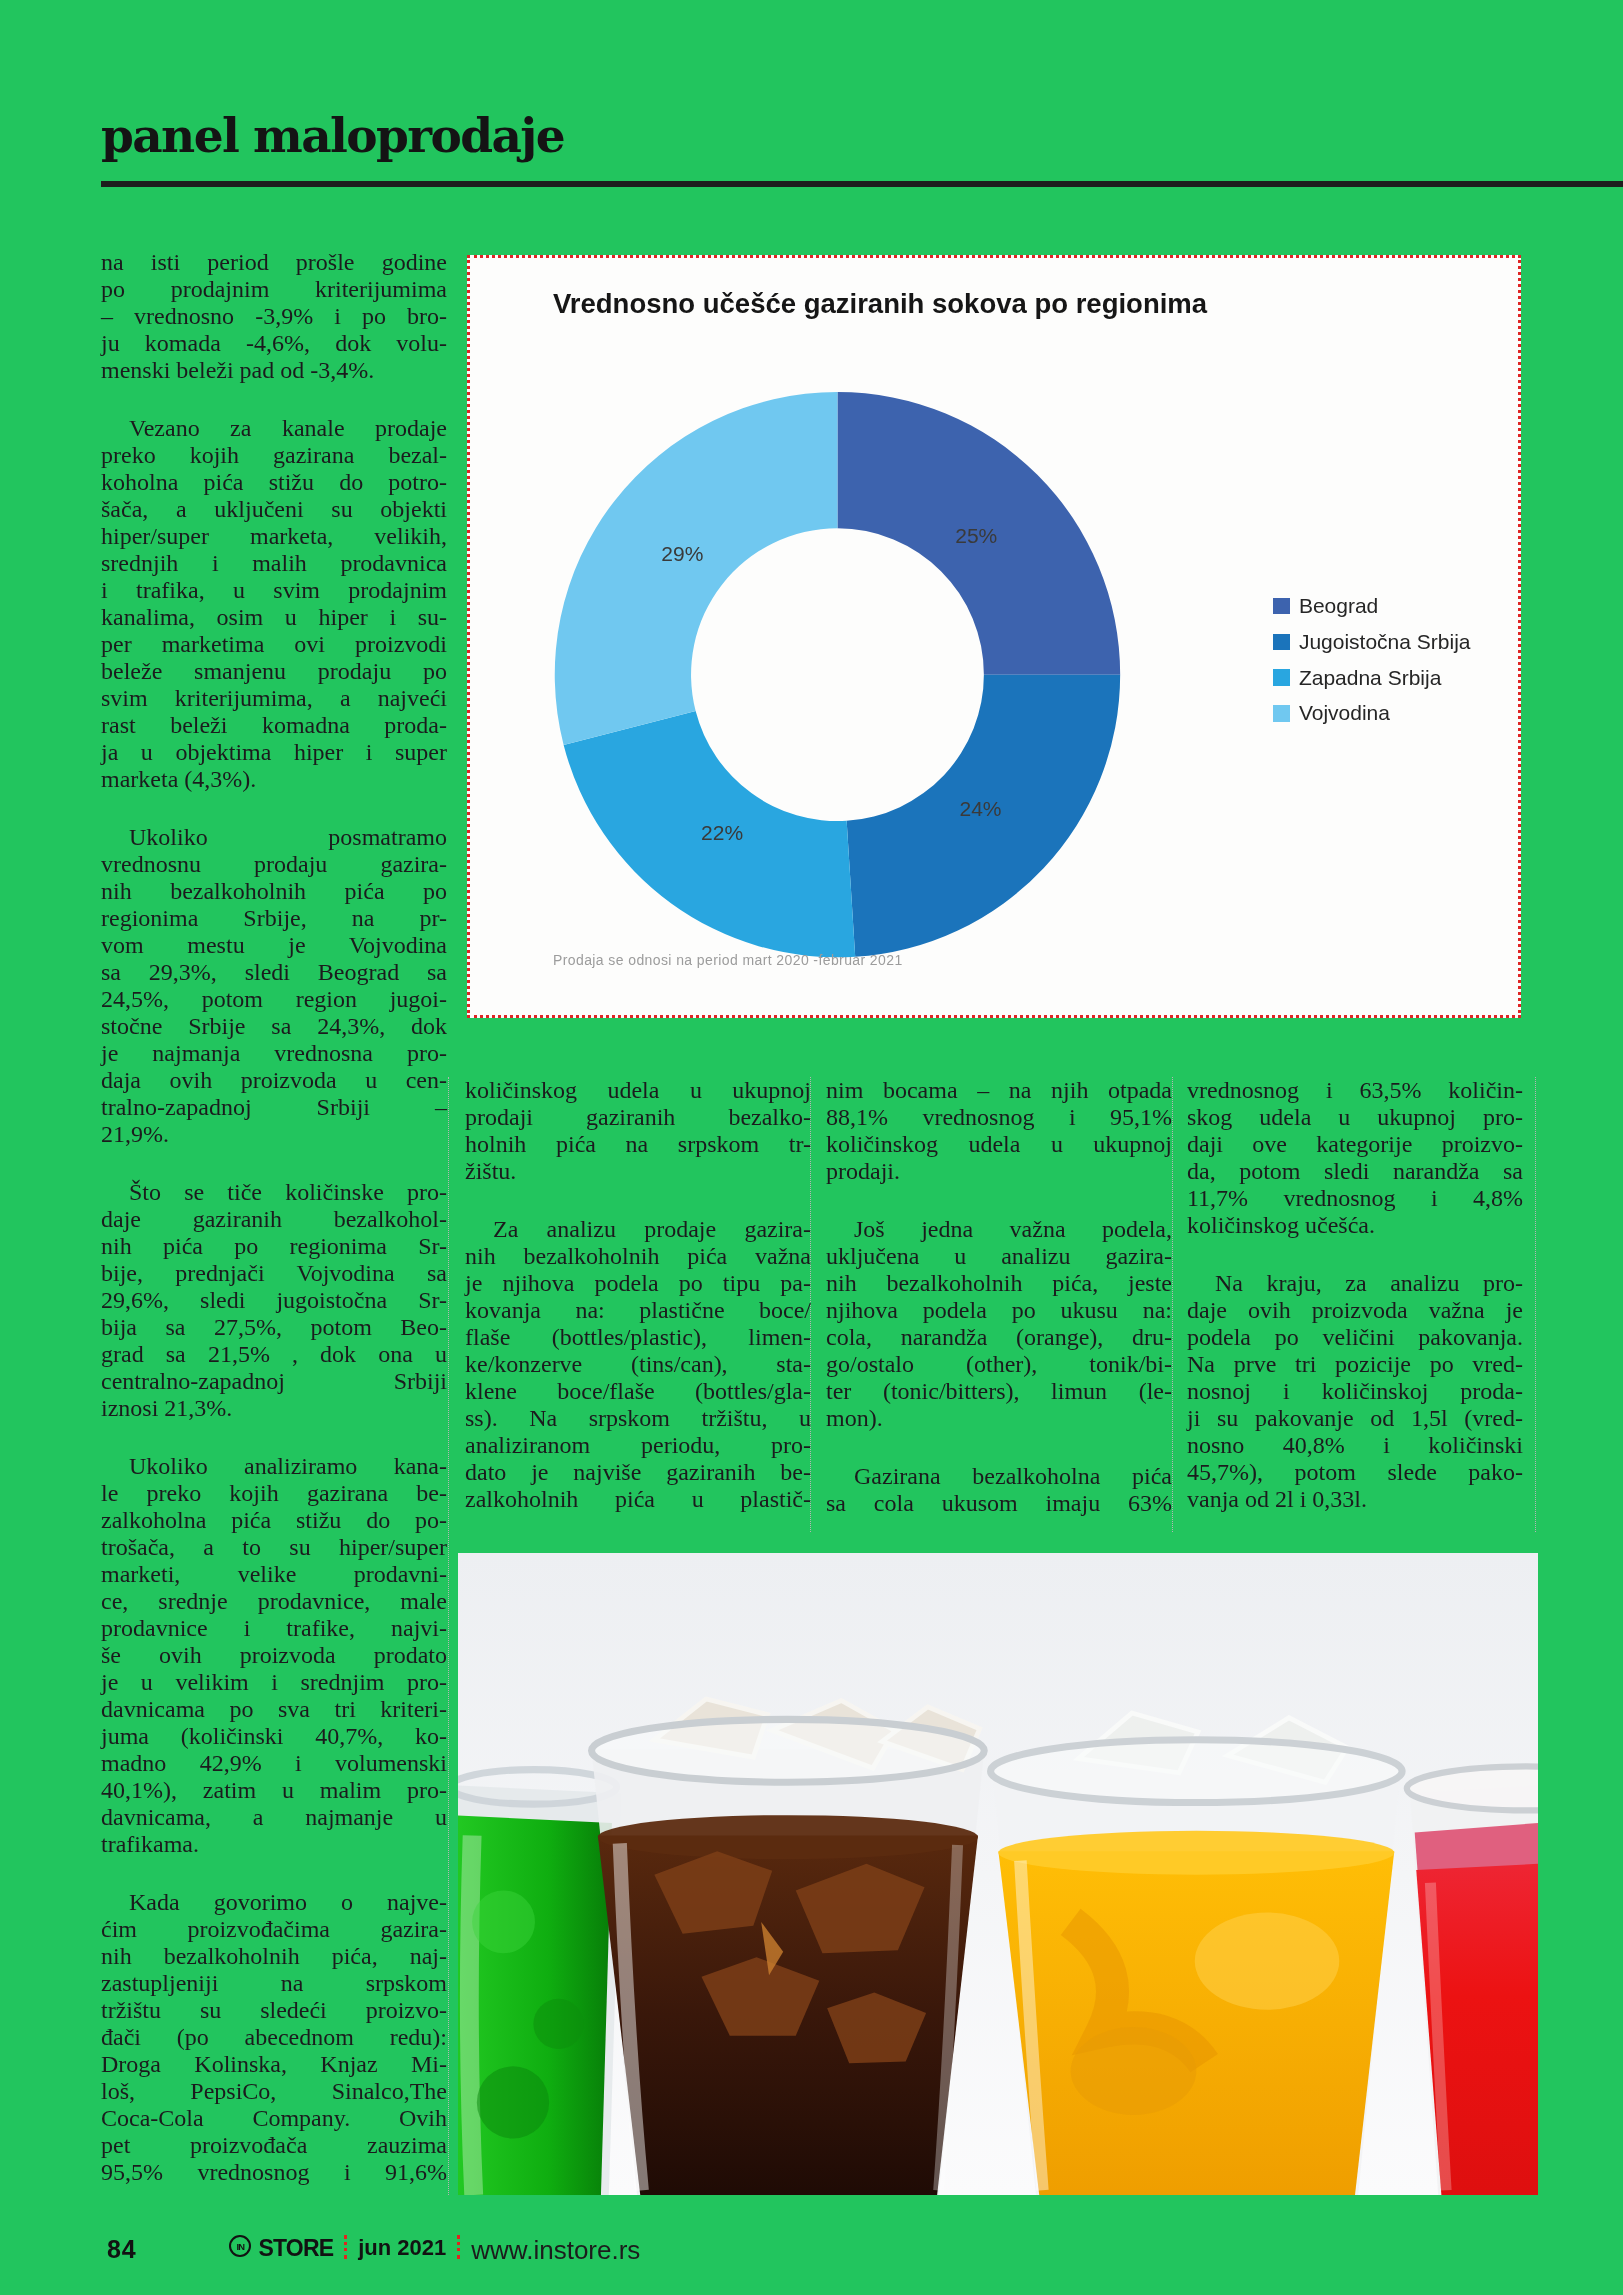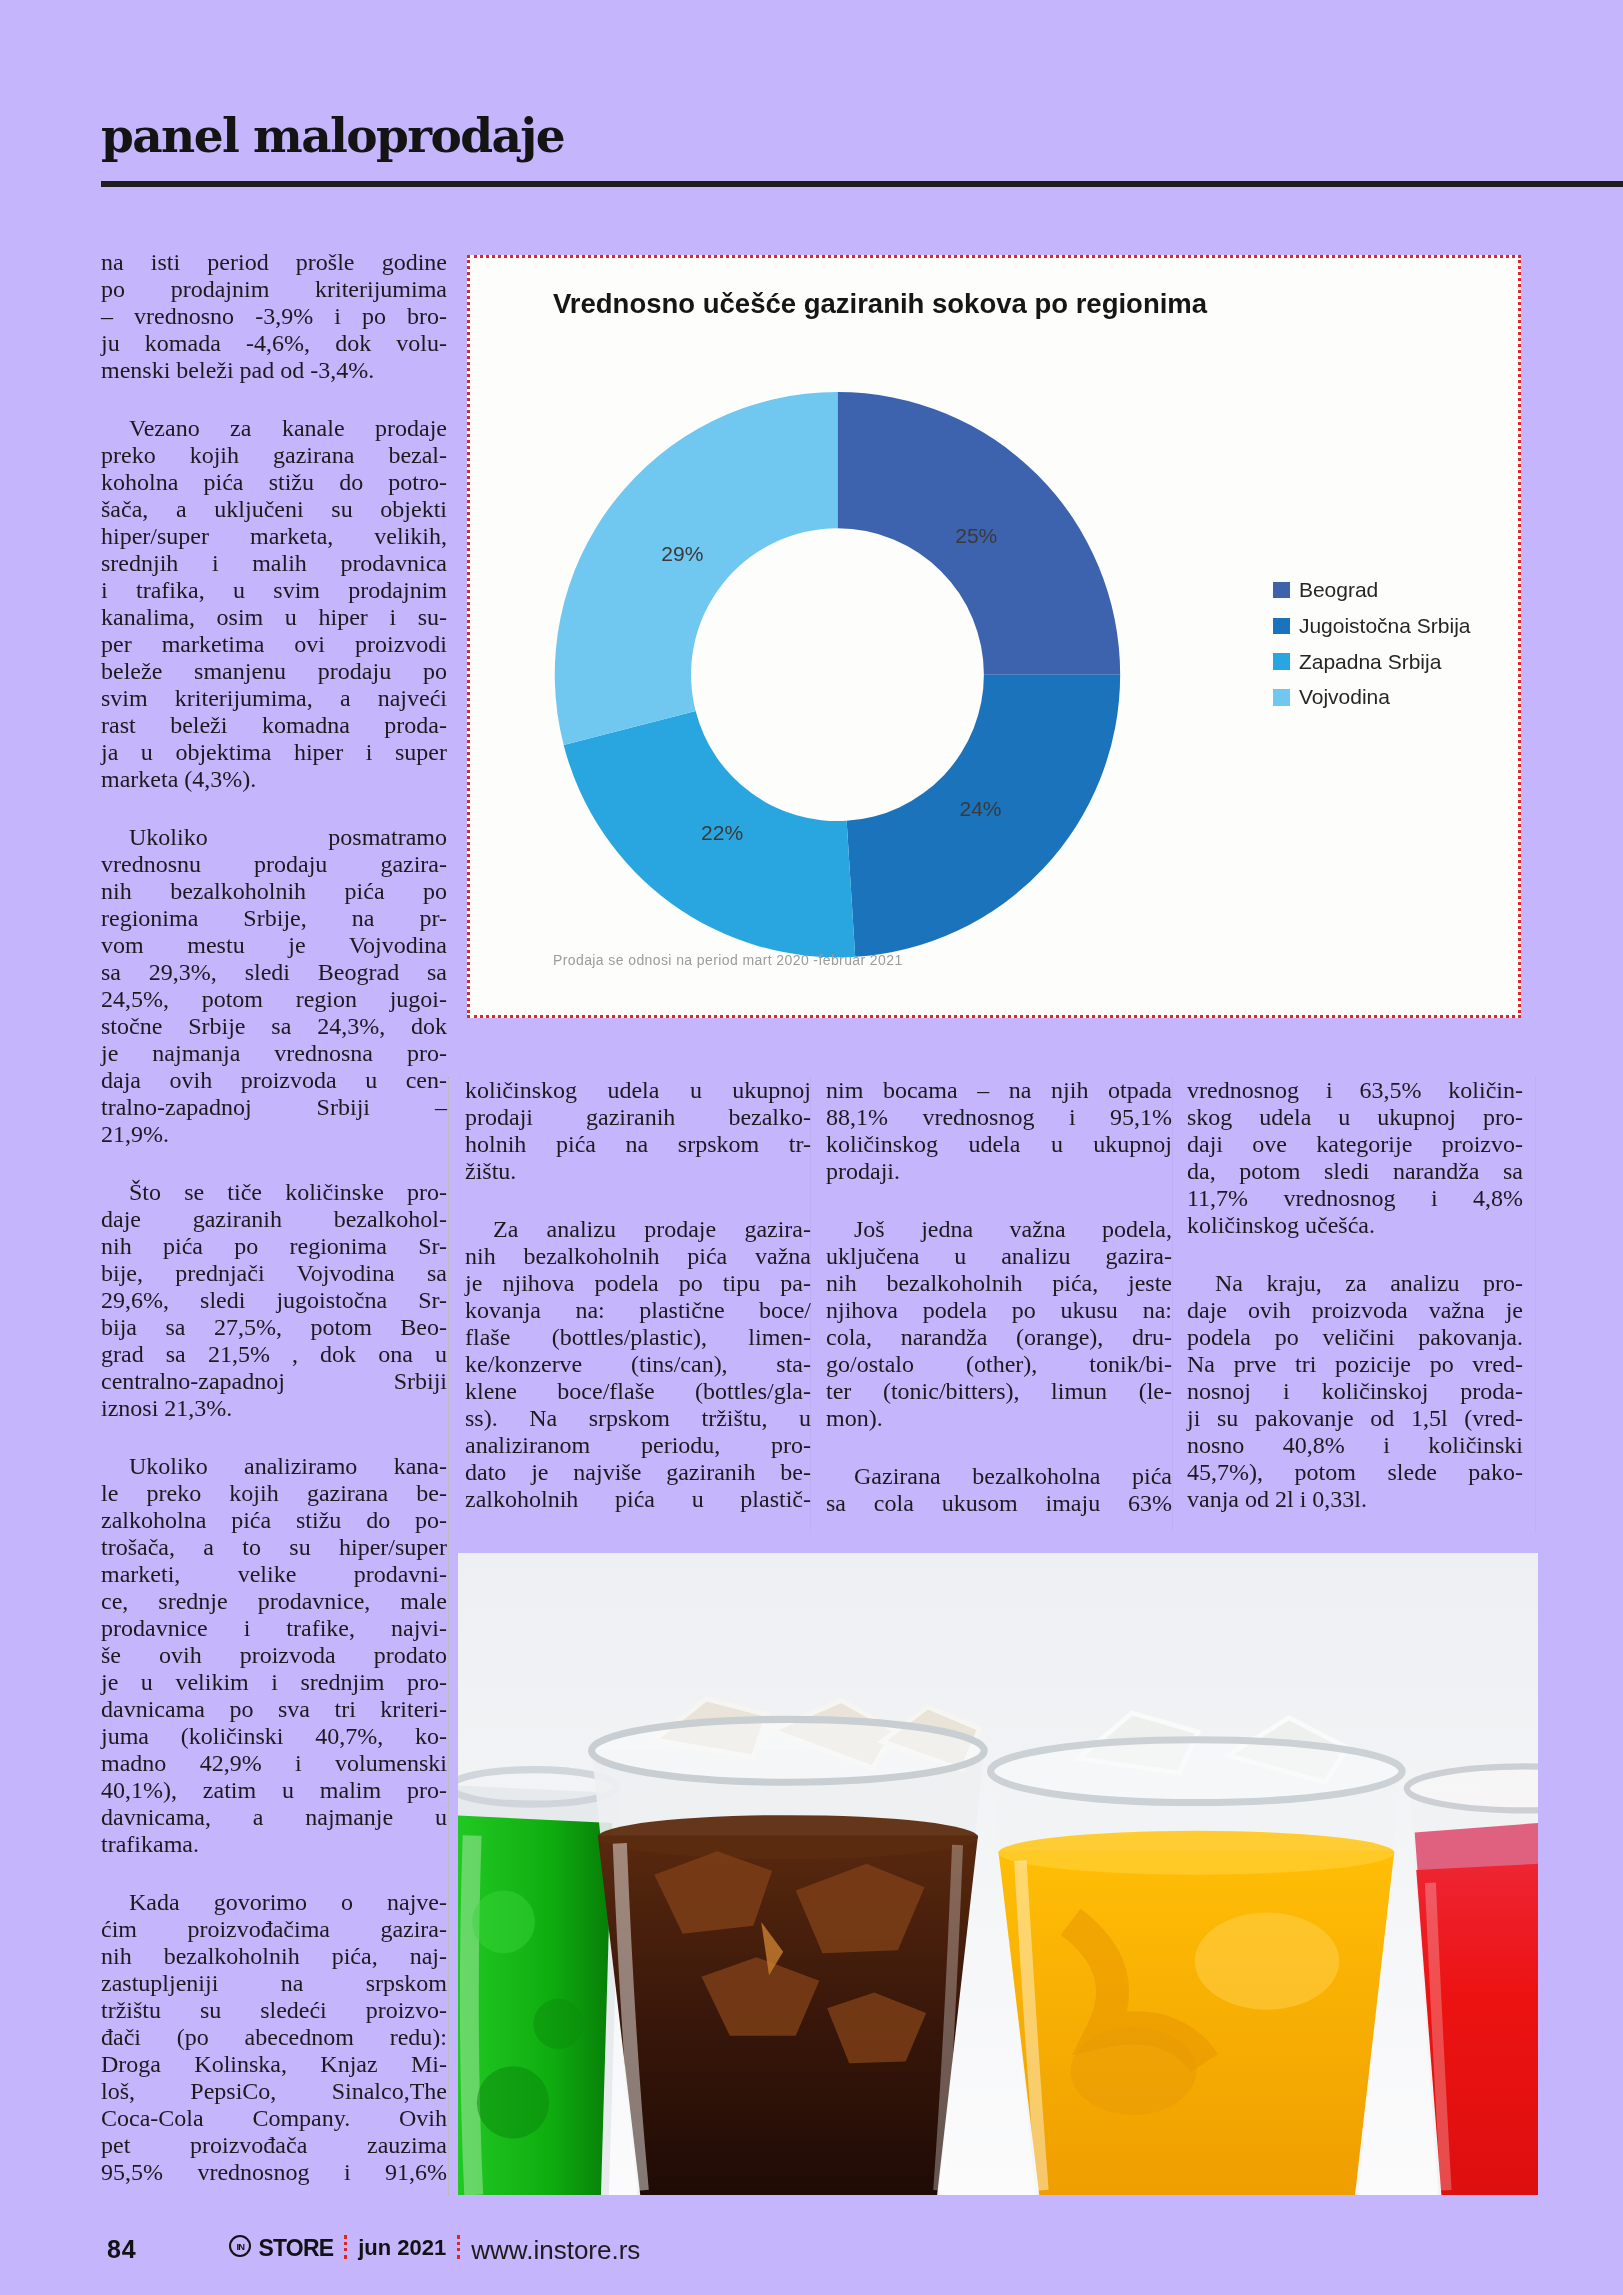"panel maloprodaje" .page { background: #c4b5fd -> #22c55e }
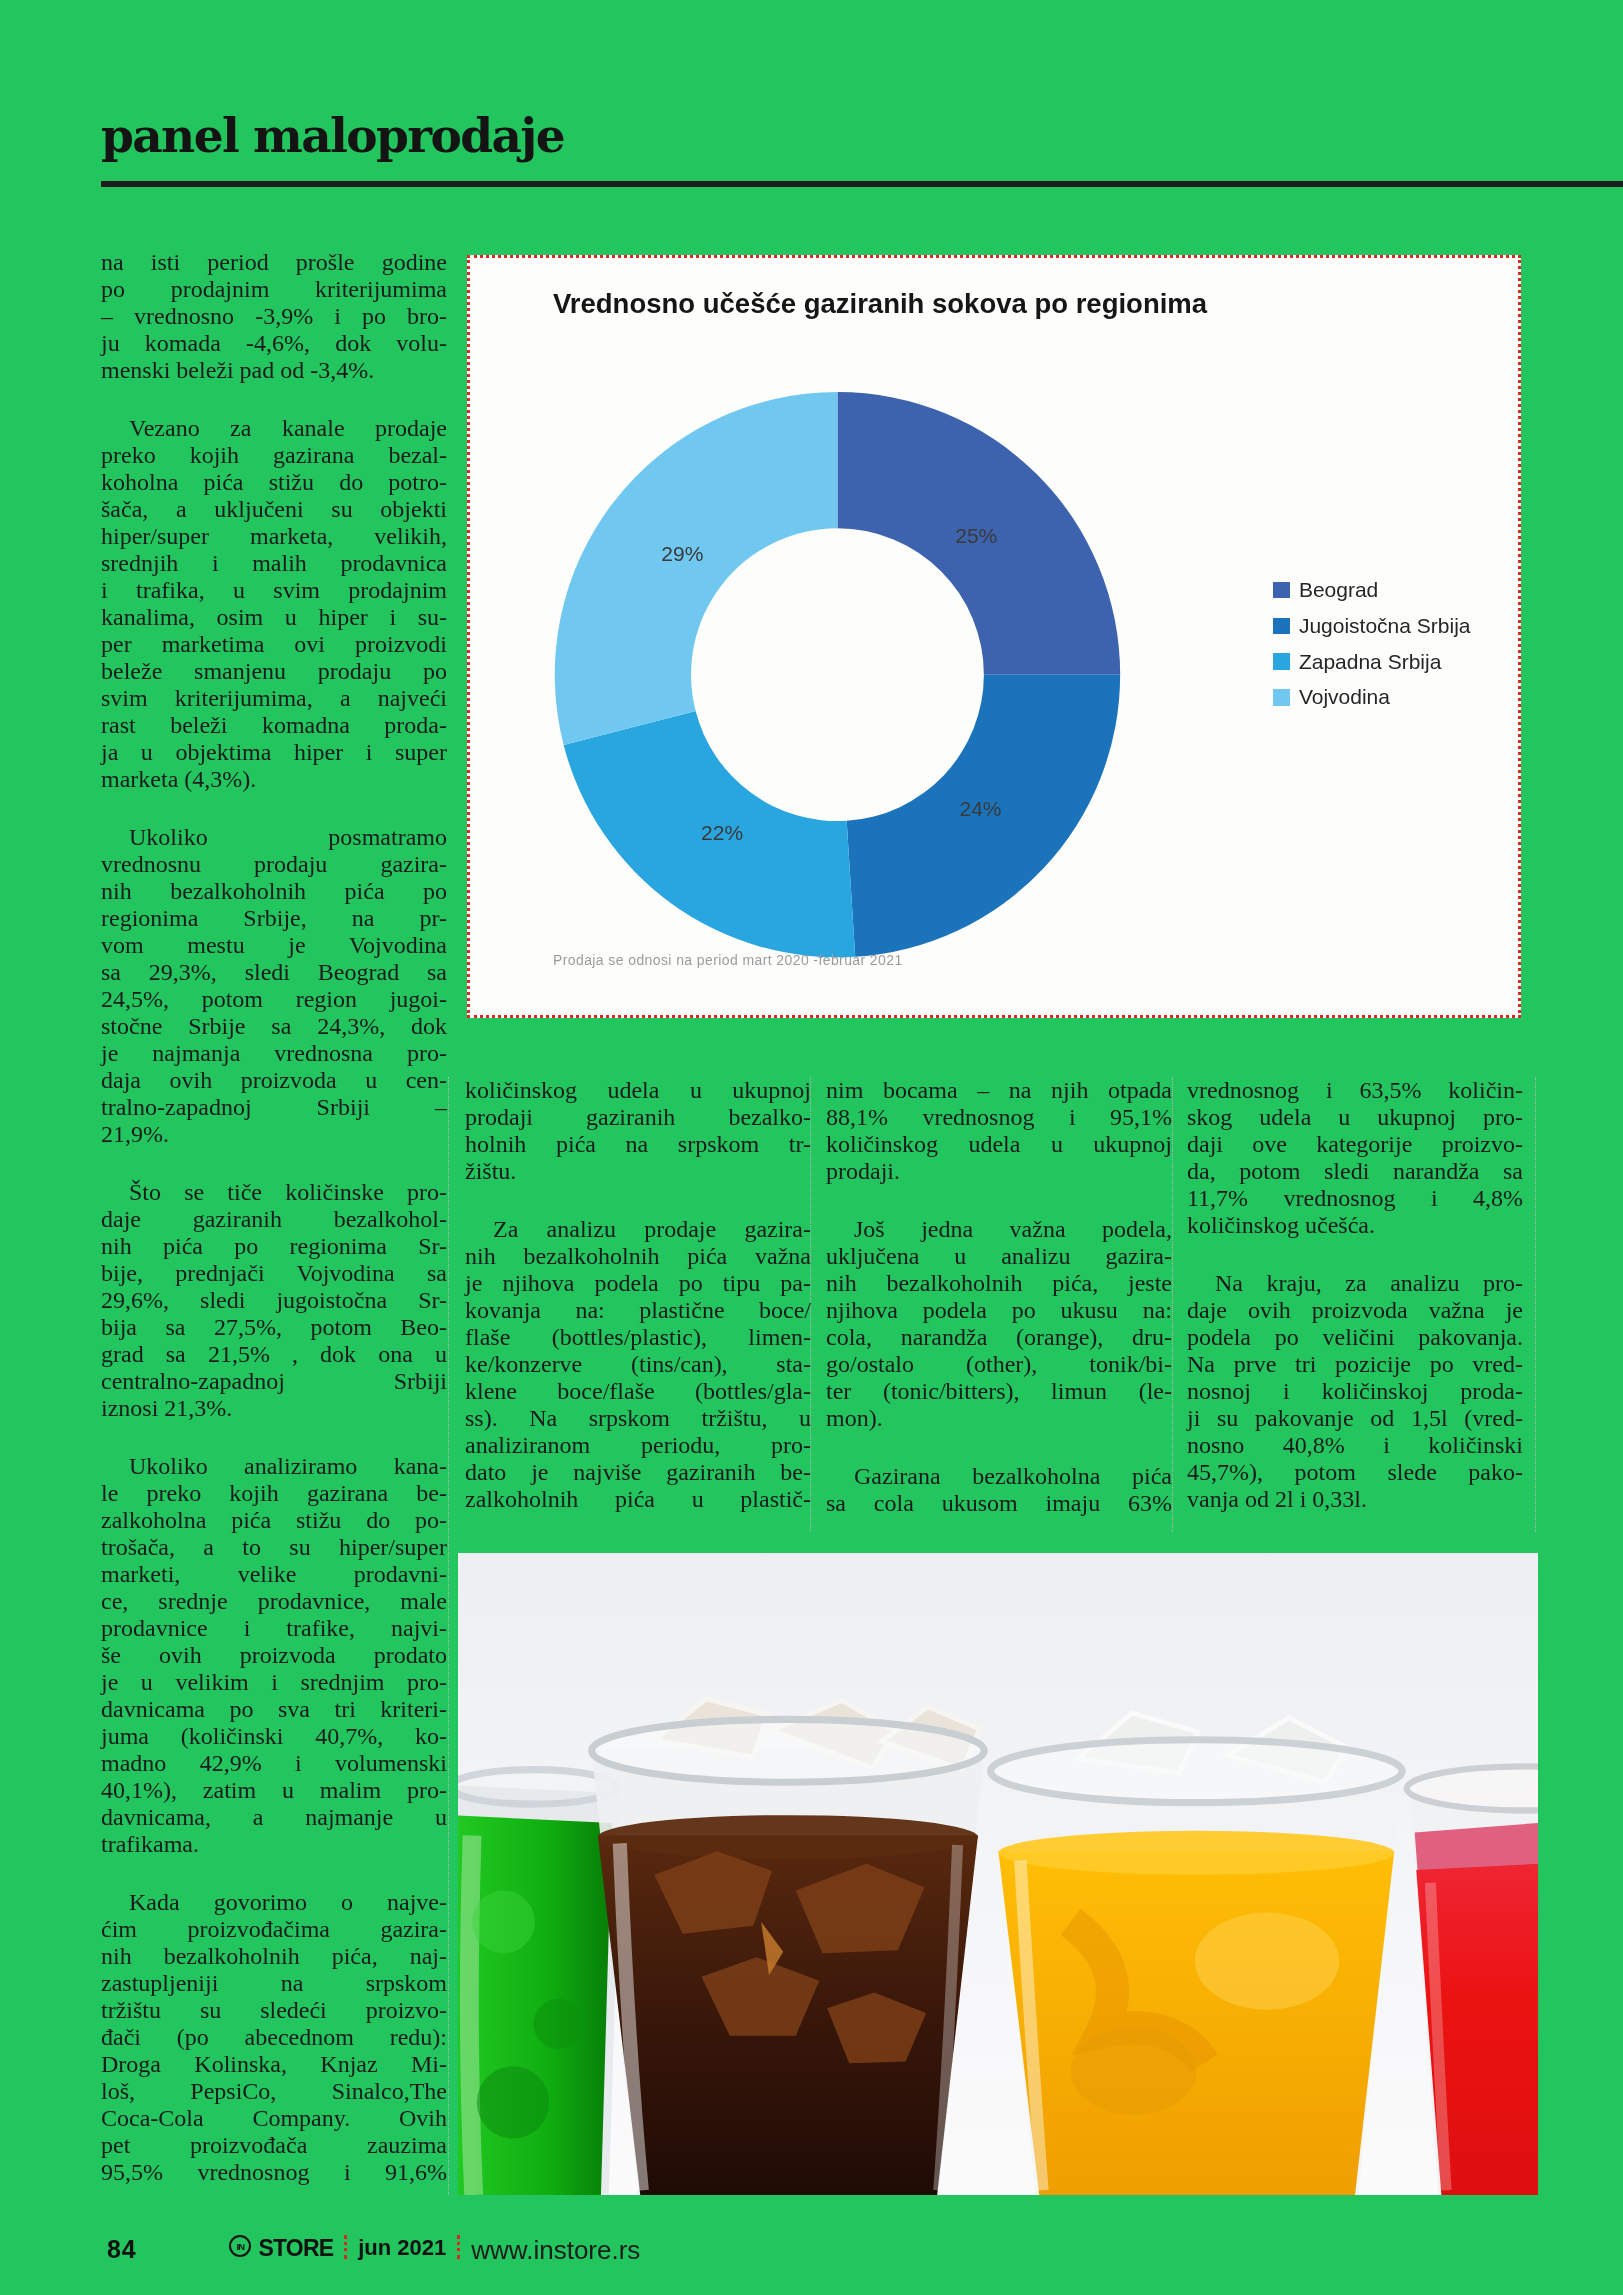"Beograd" #chart-legend { top: 320px -> 336px }
